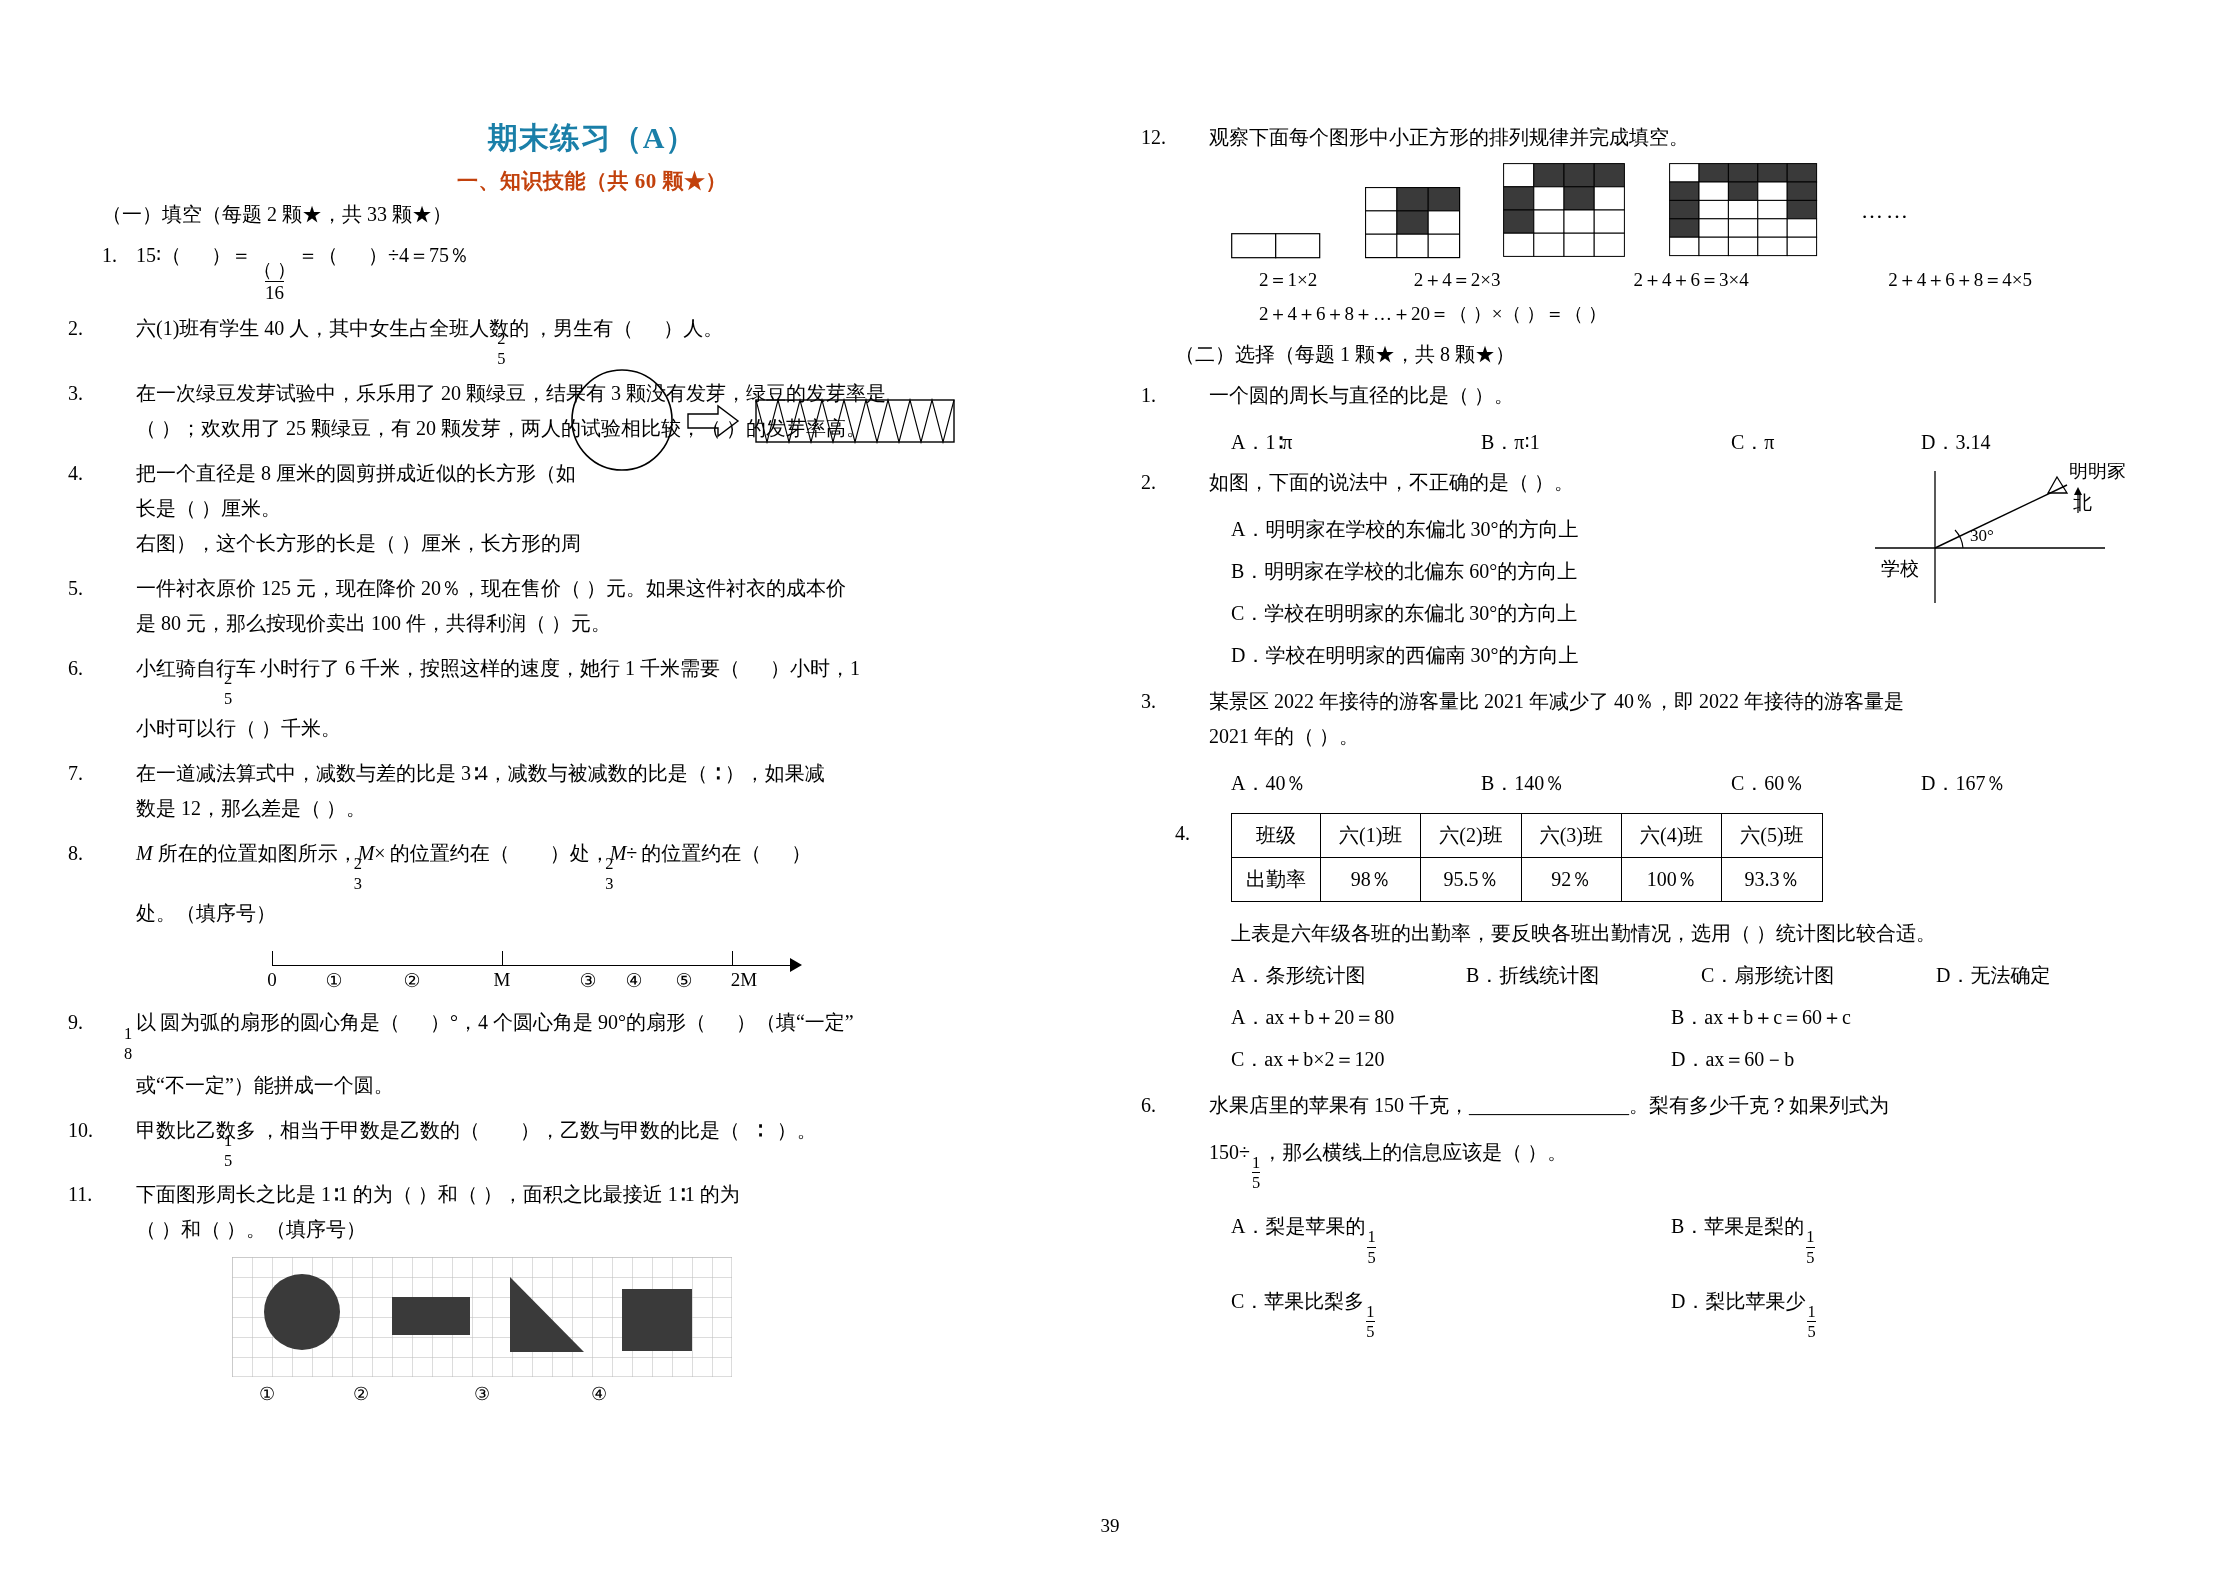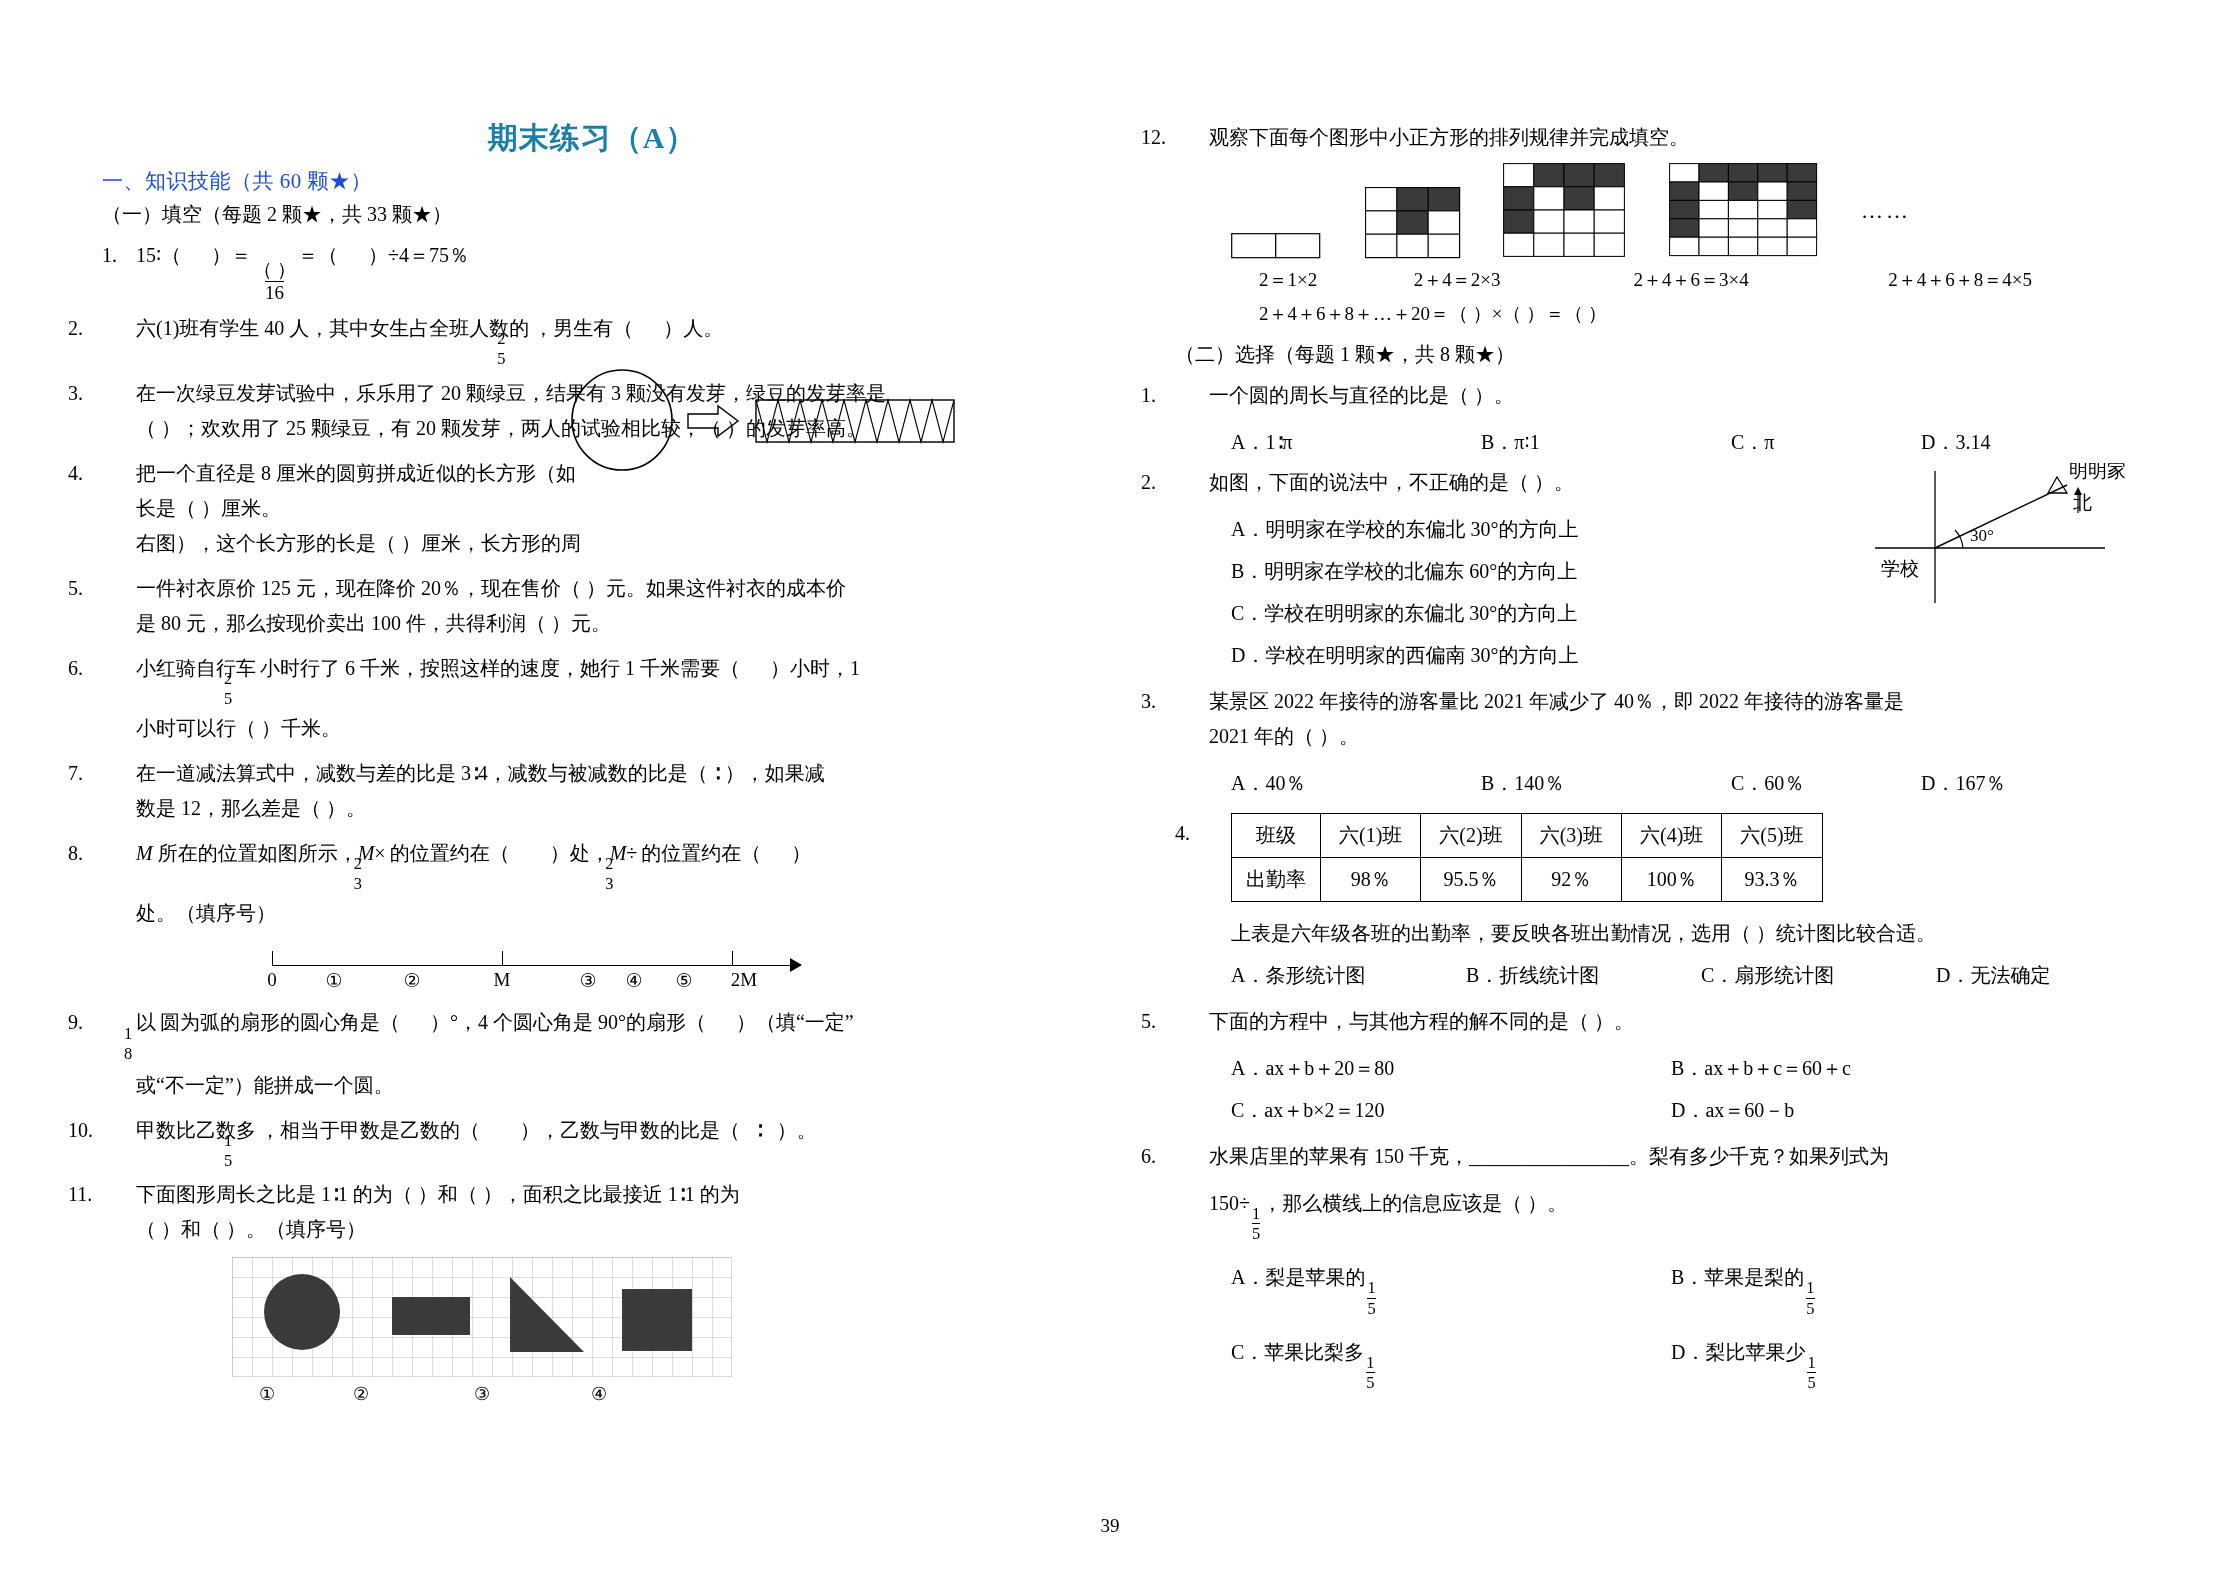"一、知识技能（共 60 颗★）" .sec-head { color: #1d4ed8 -> #c2410c; font-weight: normal -> bold; text-align: none -> center }
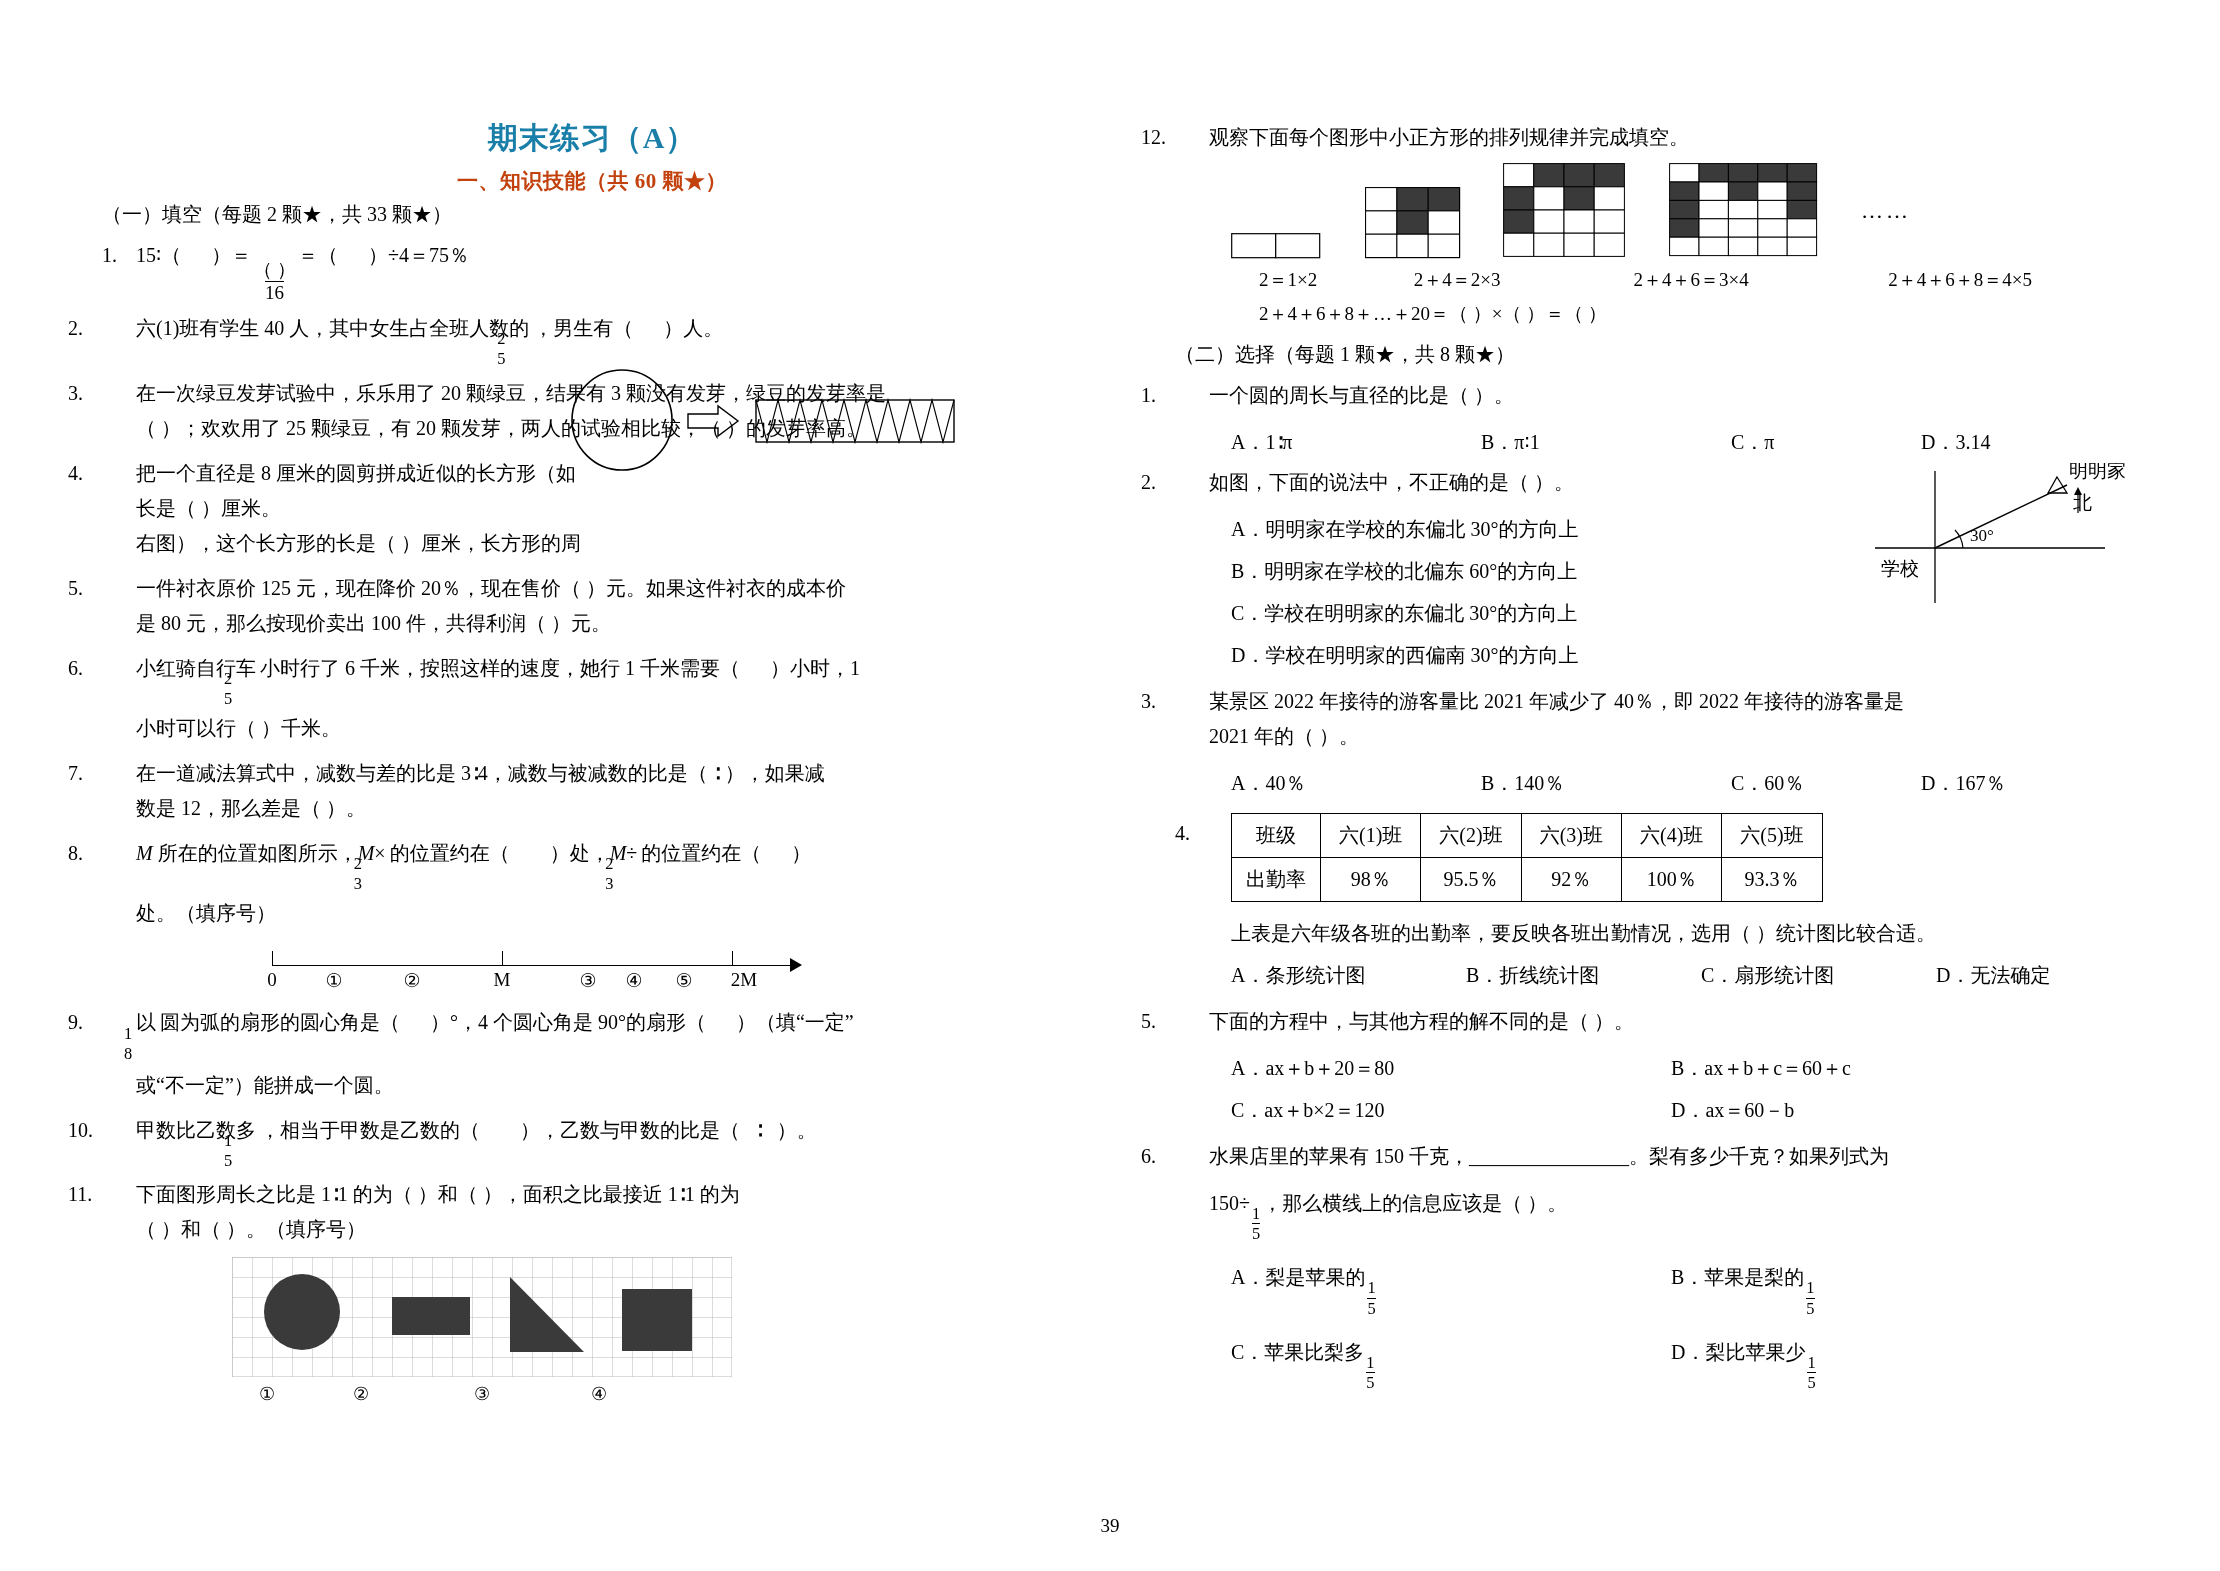"5. 下面的方程中，与其他方程的解不同的是（ ）。" div.q { html: <div> <span>5.</span><span>下面的方程中，与其他方程的解不同的是（ ）。</span> </div> -> none }
